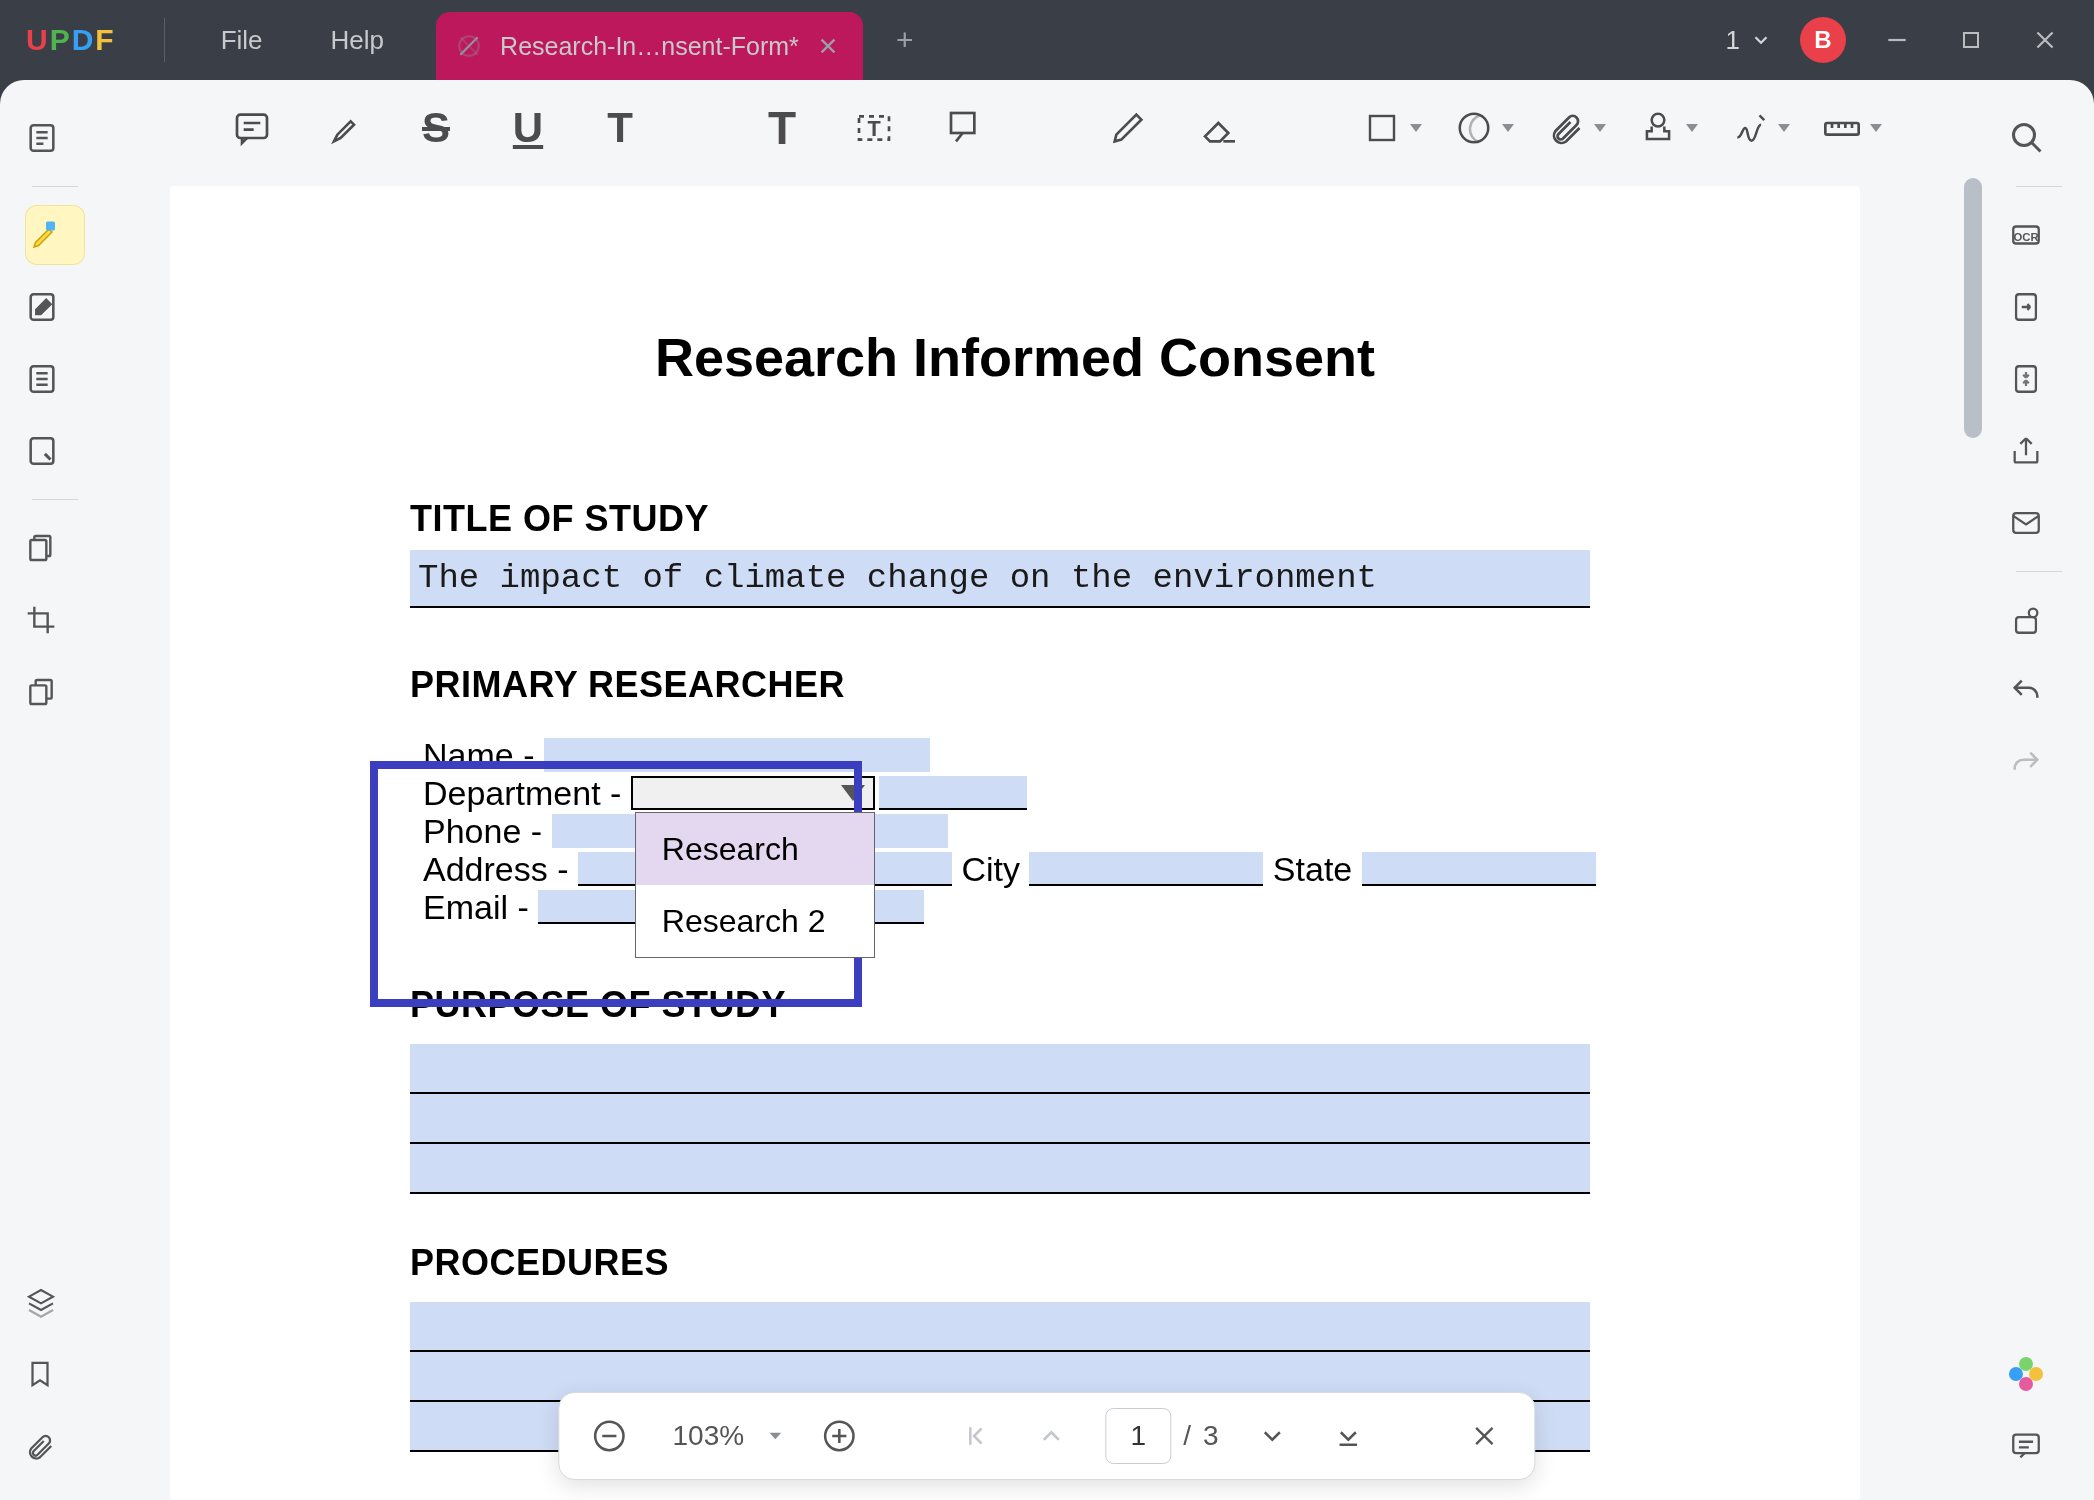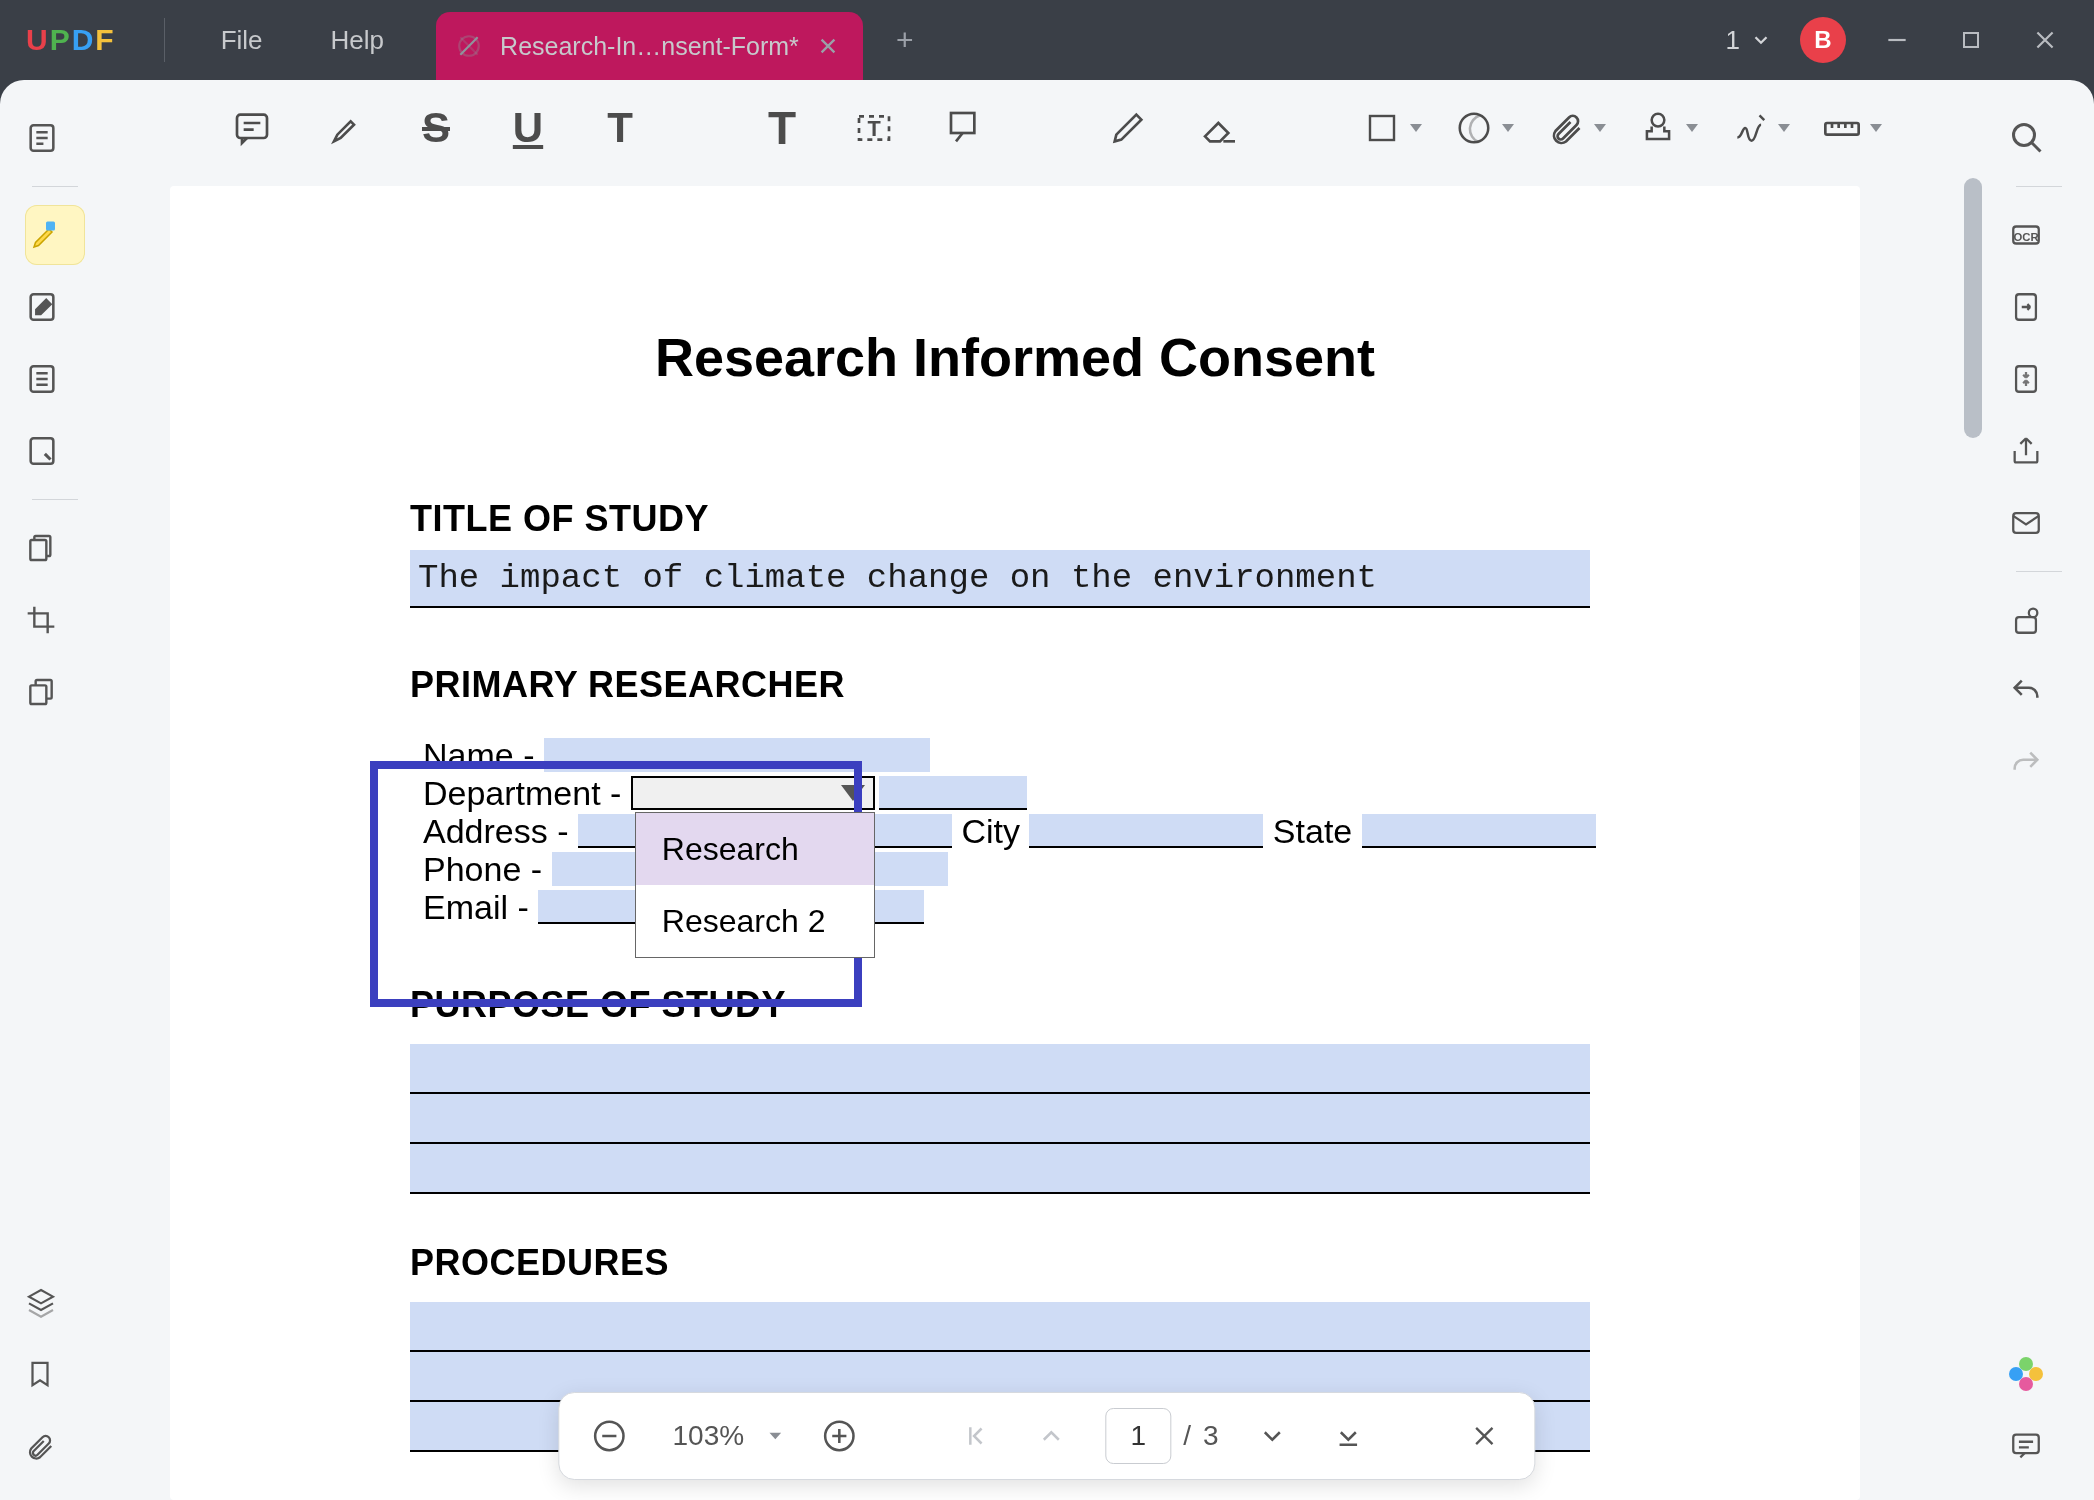"Address -" div.form-row { order: before "Phone -" -> after "Phone -" }
